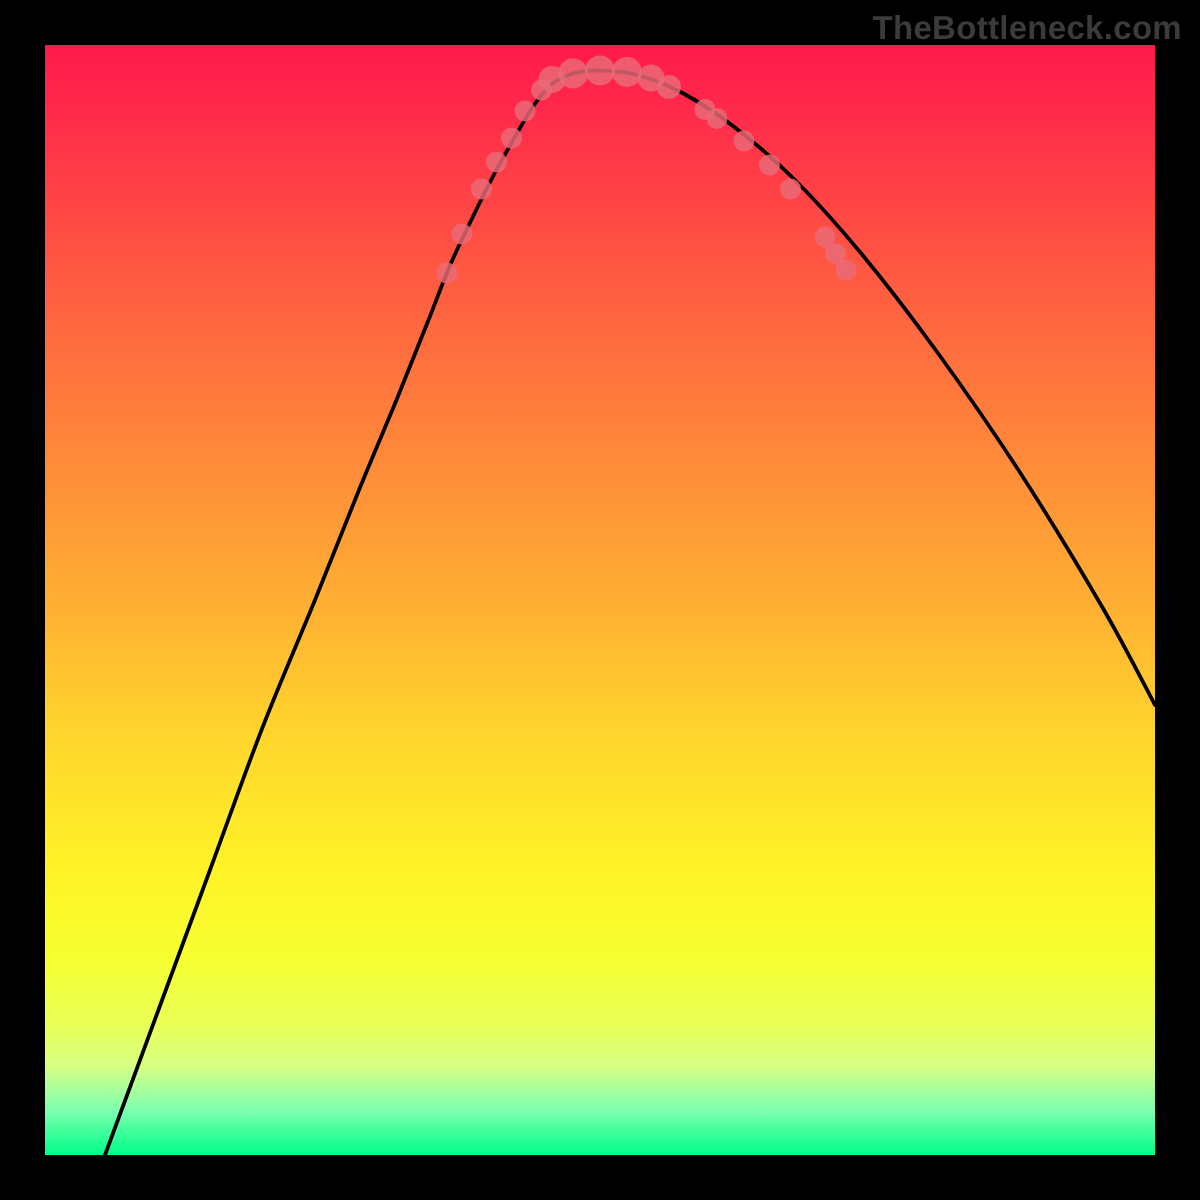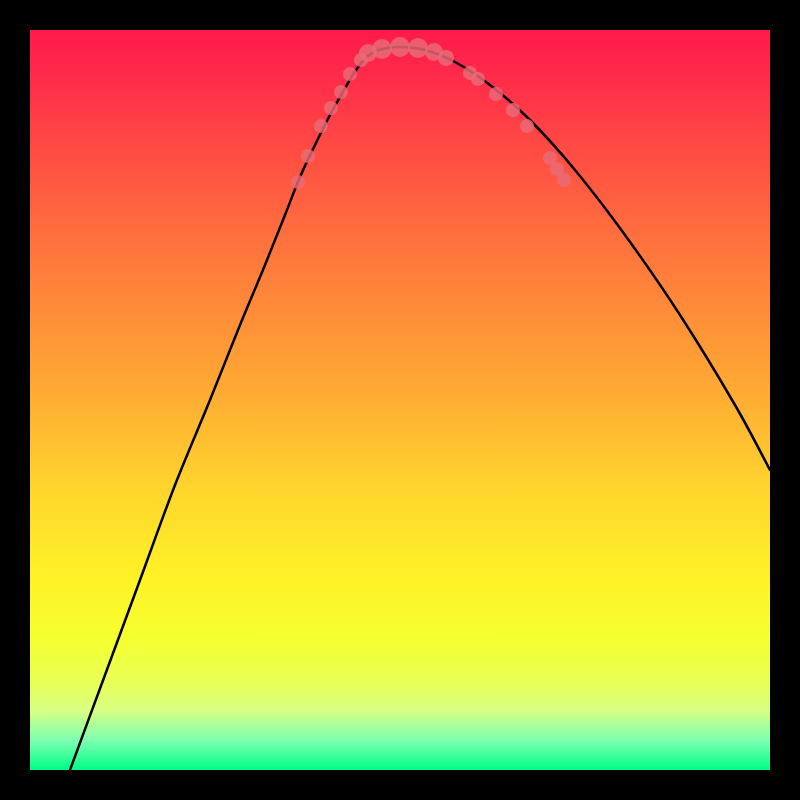"TheBottleneck.com" div.watermark { html: none -> <div>TheBottleneck.com</div> }
